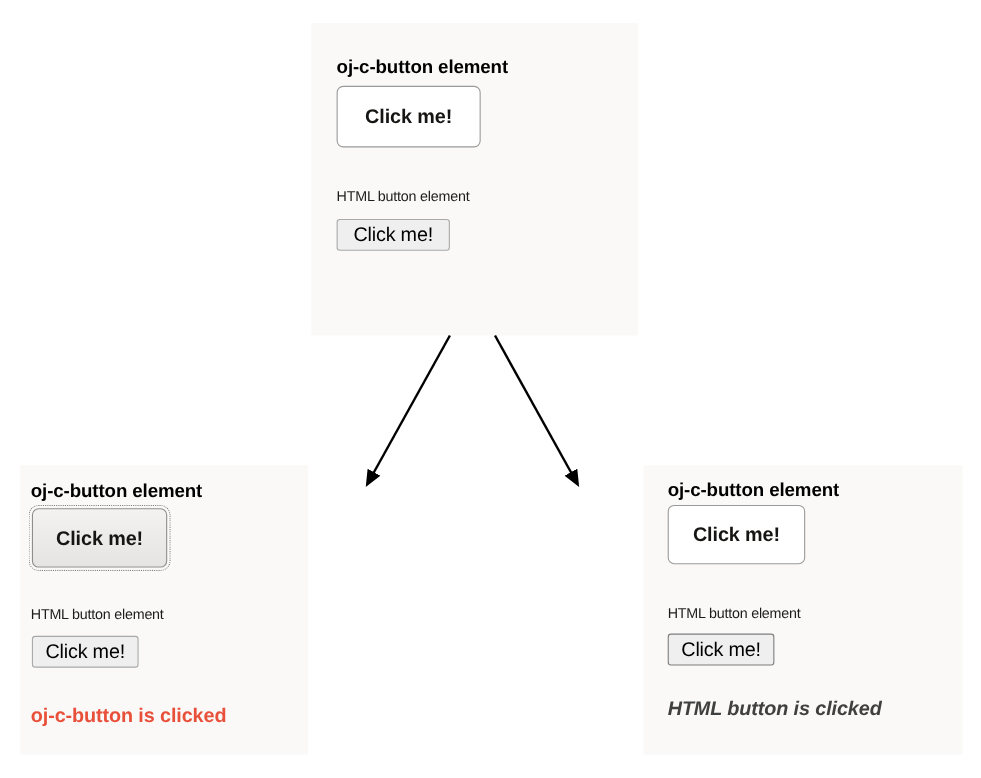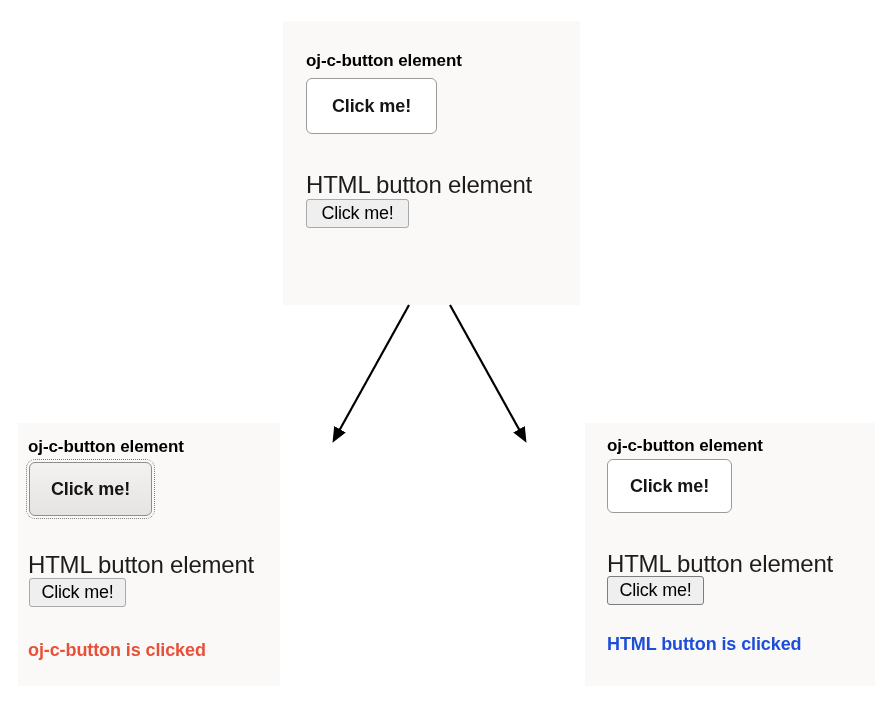"HTML button element" .label-html { font-size: 24px -> 13px }
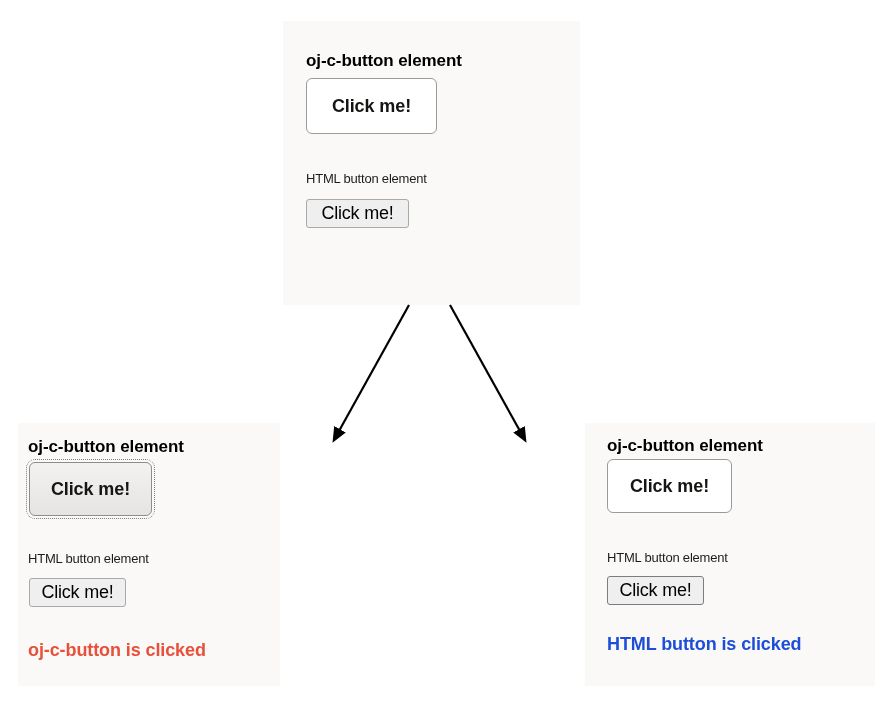"HTML button is clicked" div.status-msg { color: #1d4ed8 -> #404040; font-style: none -> italic }
